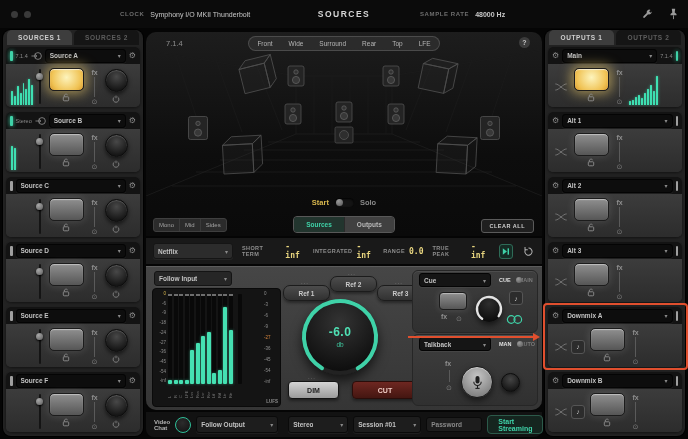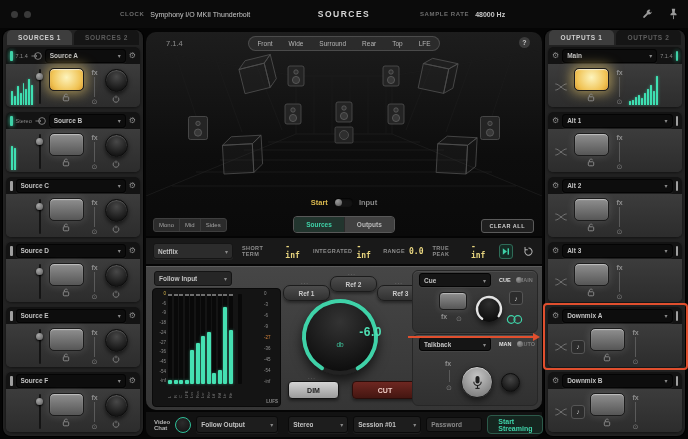"Input" span.mutelab { text: Input -> Solo }
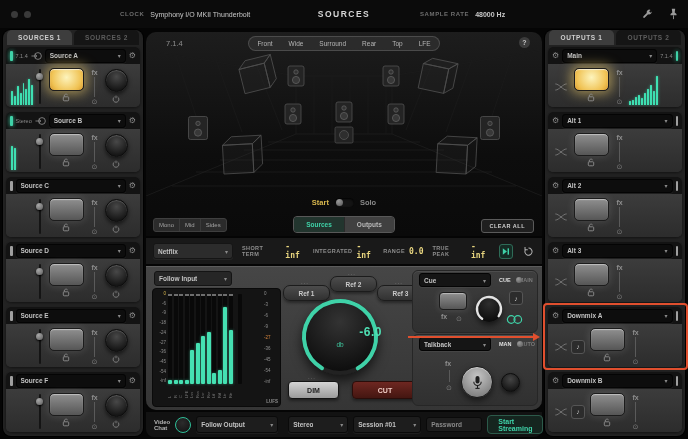"-6.0" #volval { text-align: right -> center }
